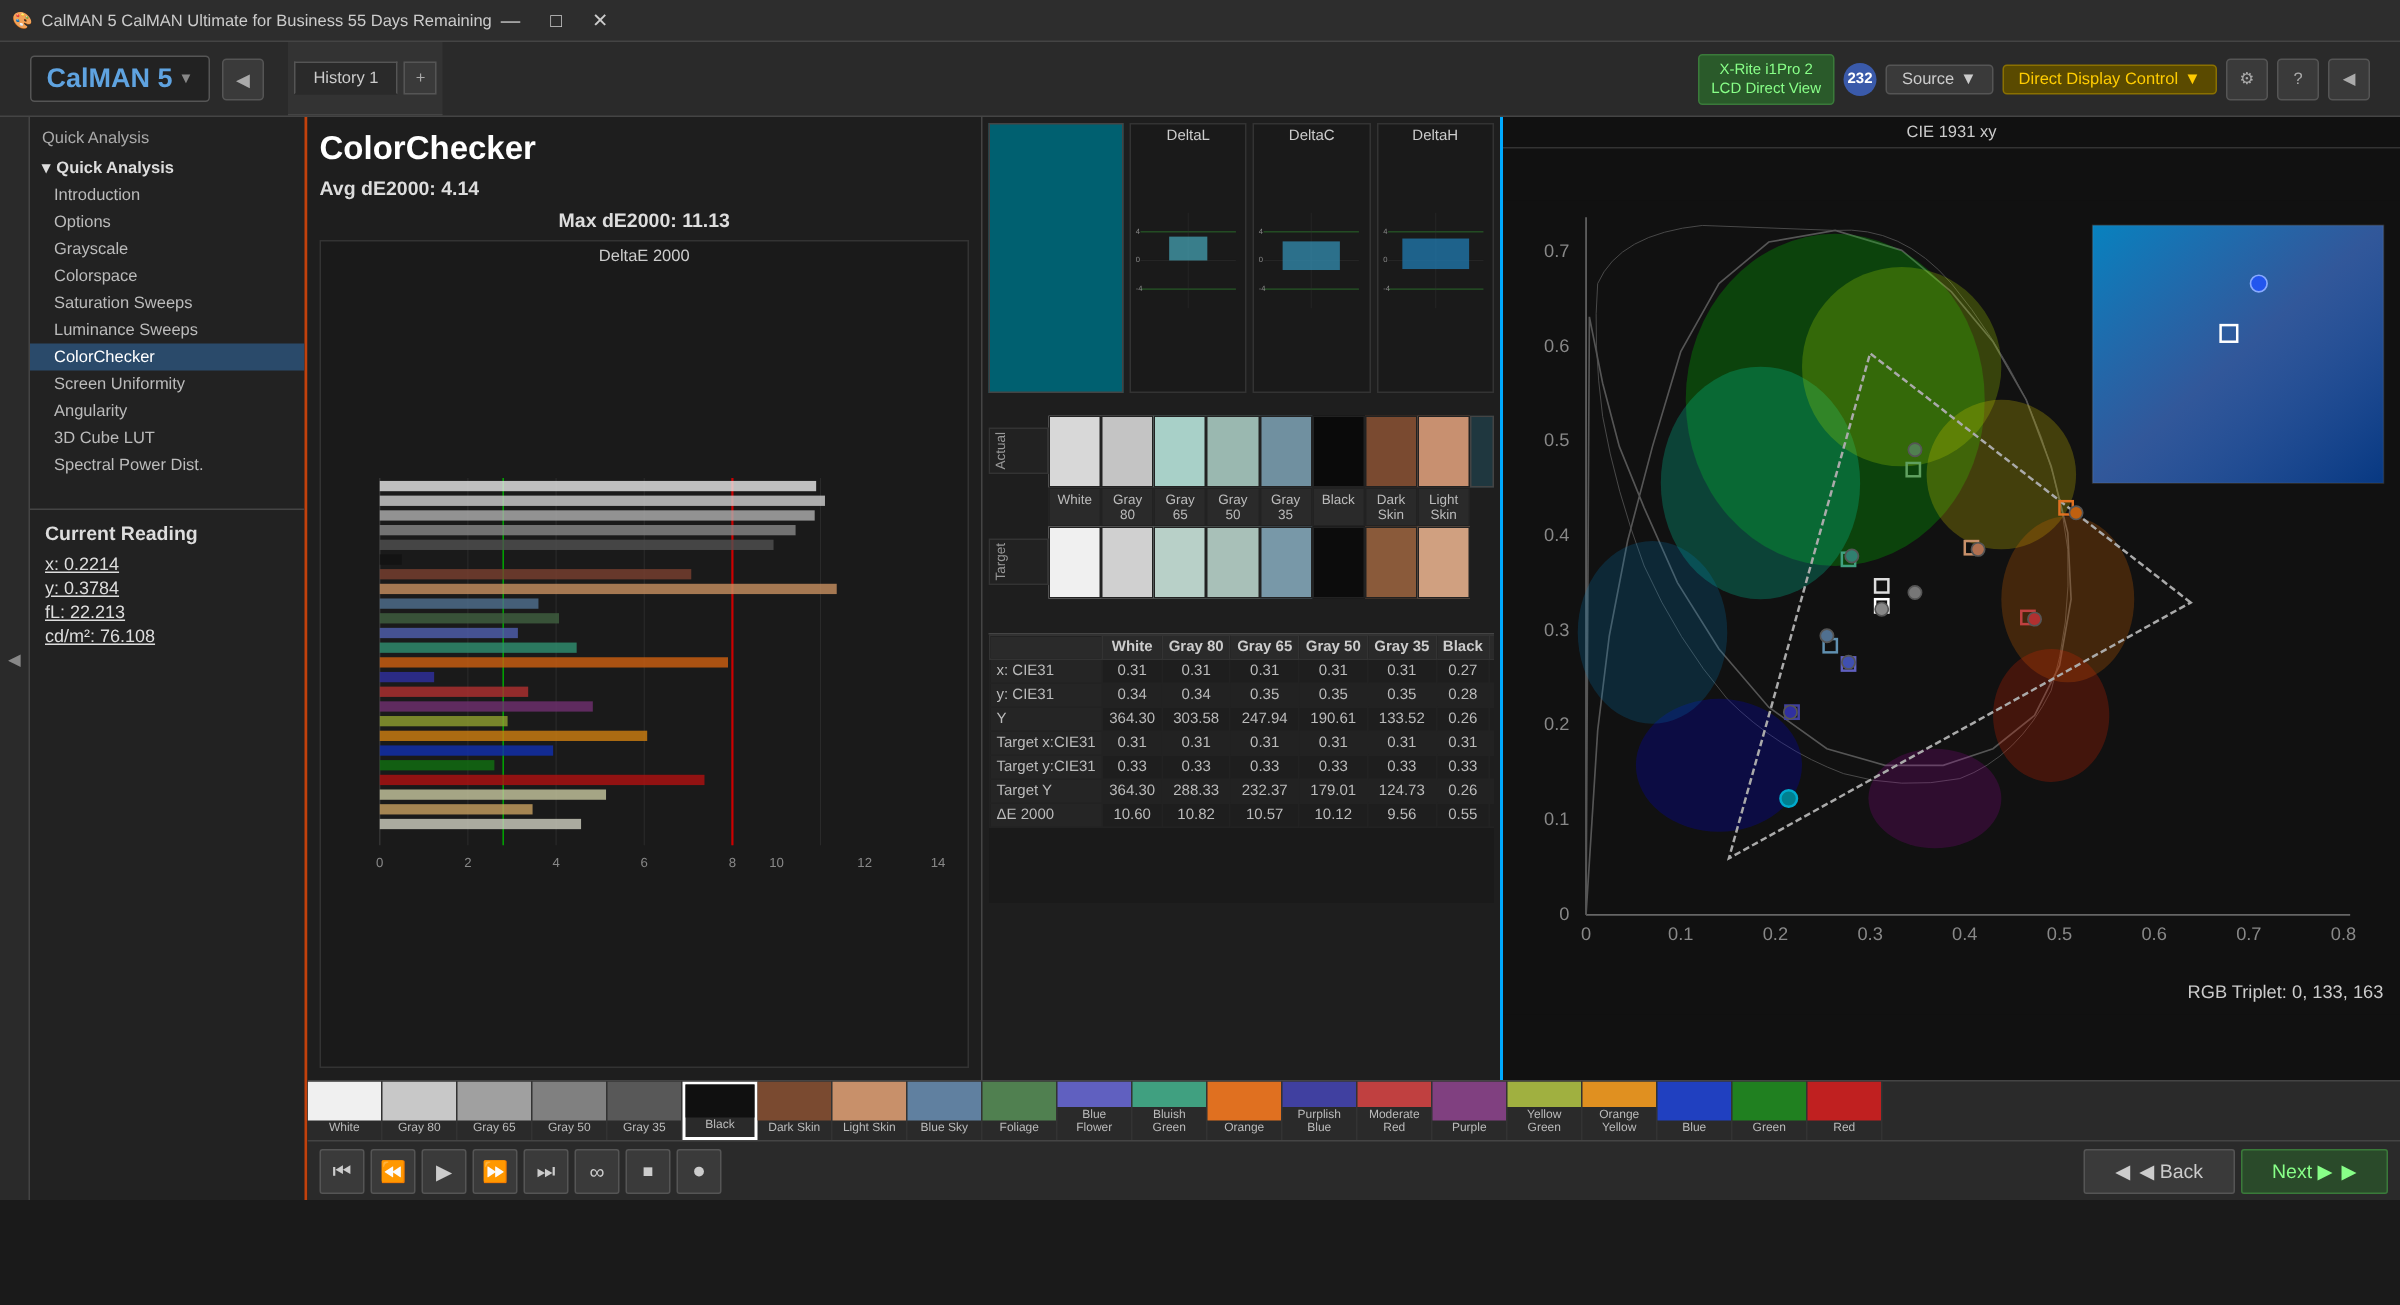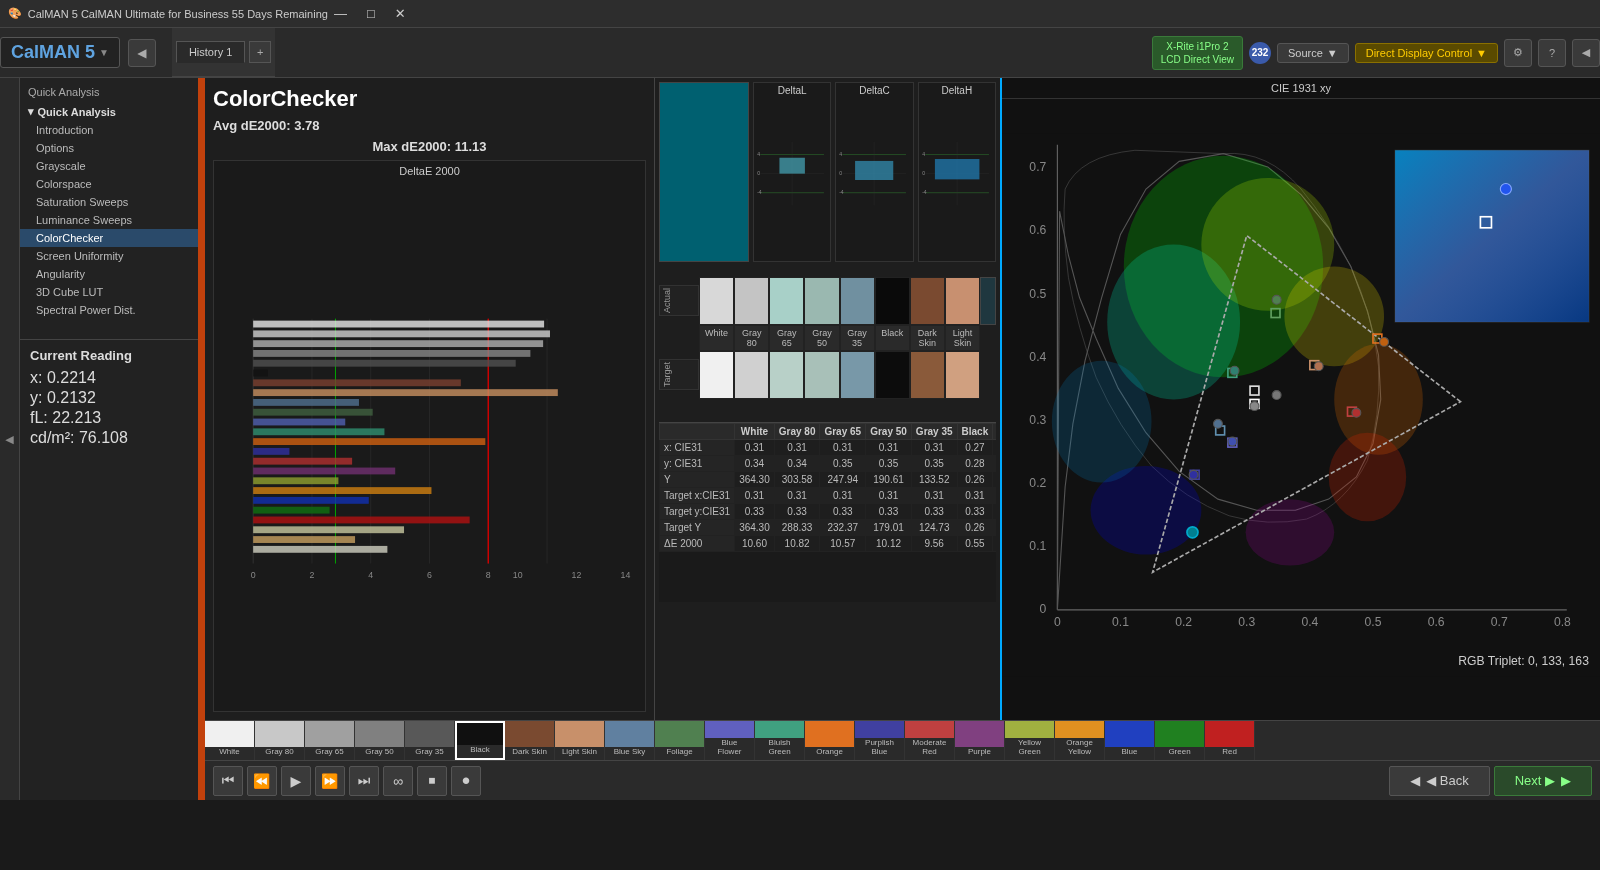"CalMAN 5" #topbar { padding: 0 0 -> 0 20px }
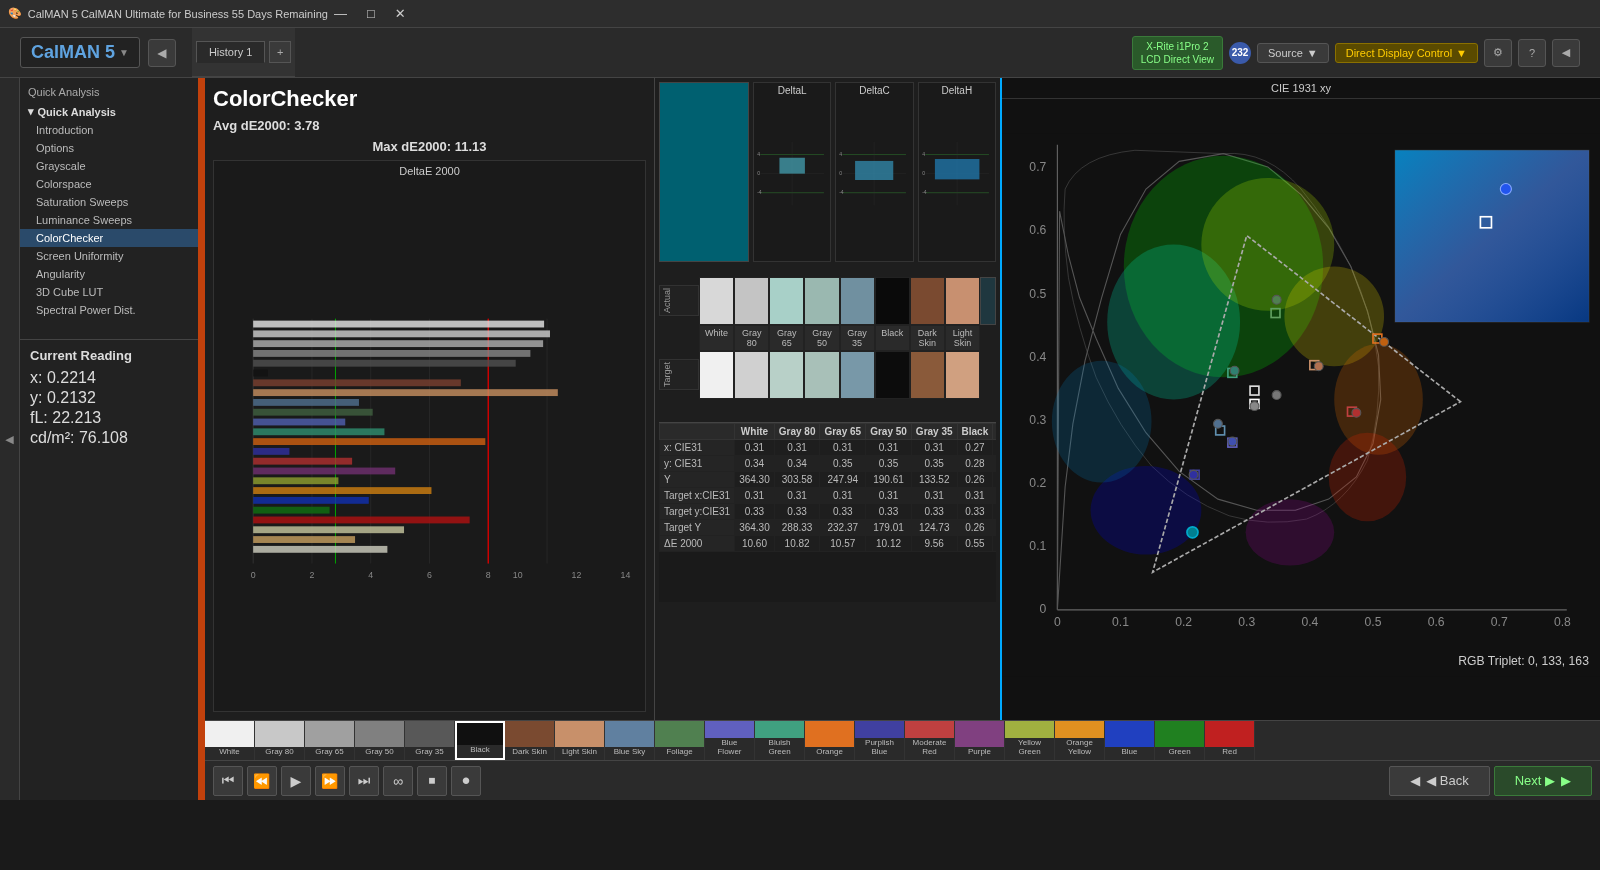"Quick Analysis" #sidebar { border-right: 7px solid #c2410c -> 2px solid #c2410c }
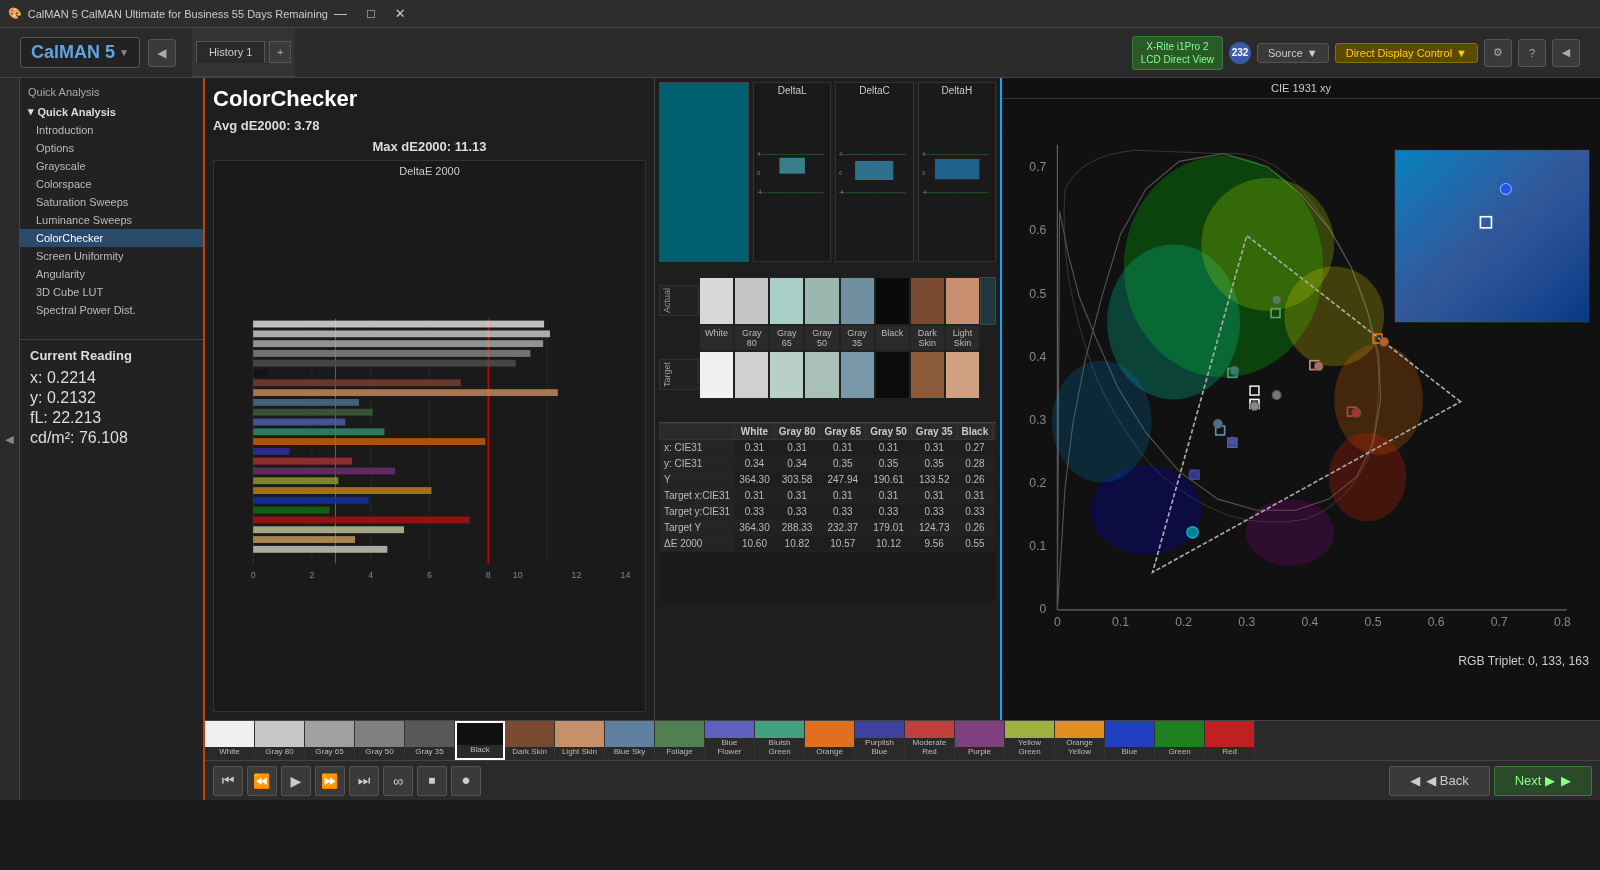"Avg dE2000: 3.78" div { text: 3.78 -> 4.14 }
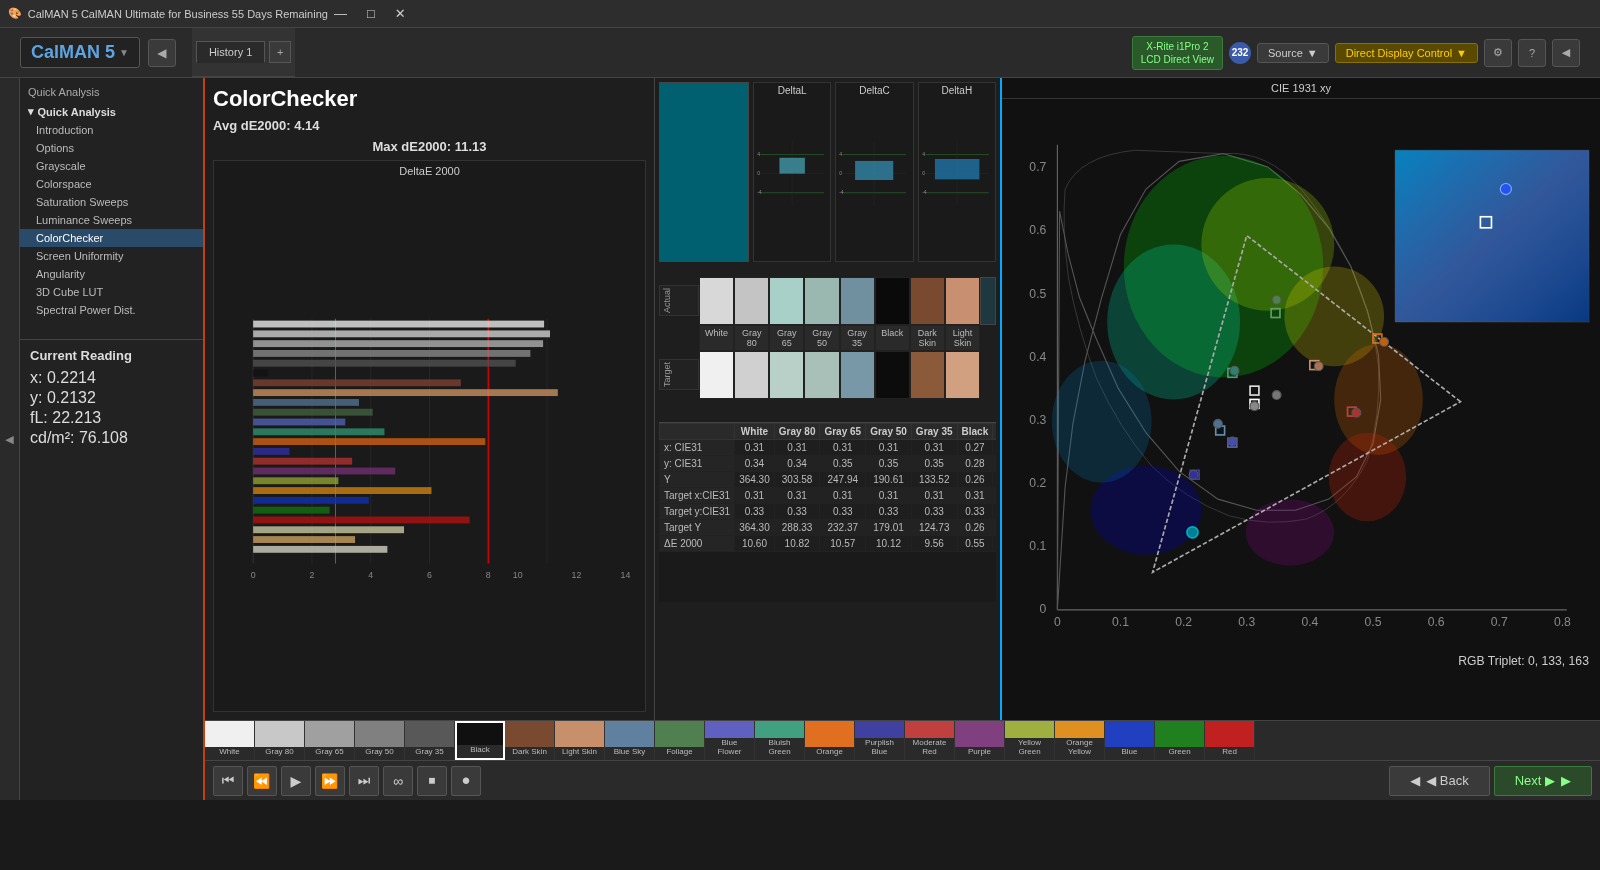"x: 0.2214" .reading-val { font-size: 16px -> 12px; text-decoration: none -> underline }
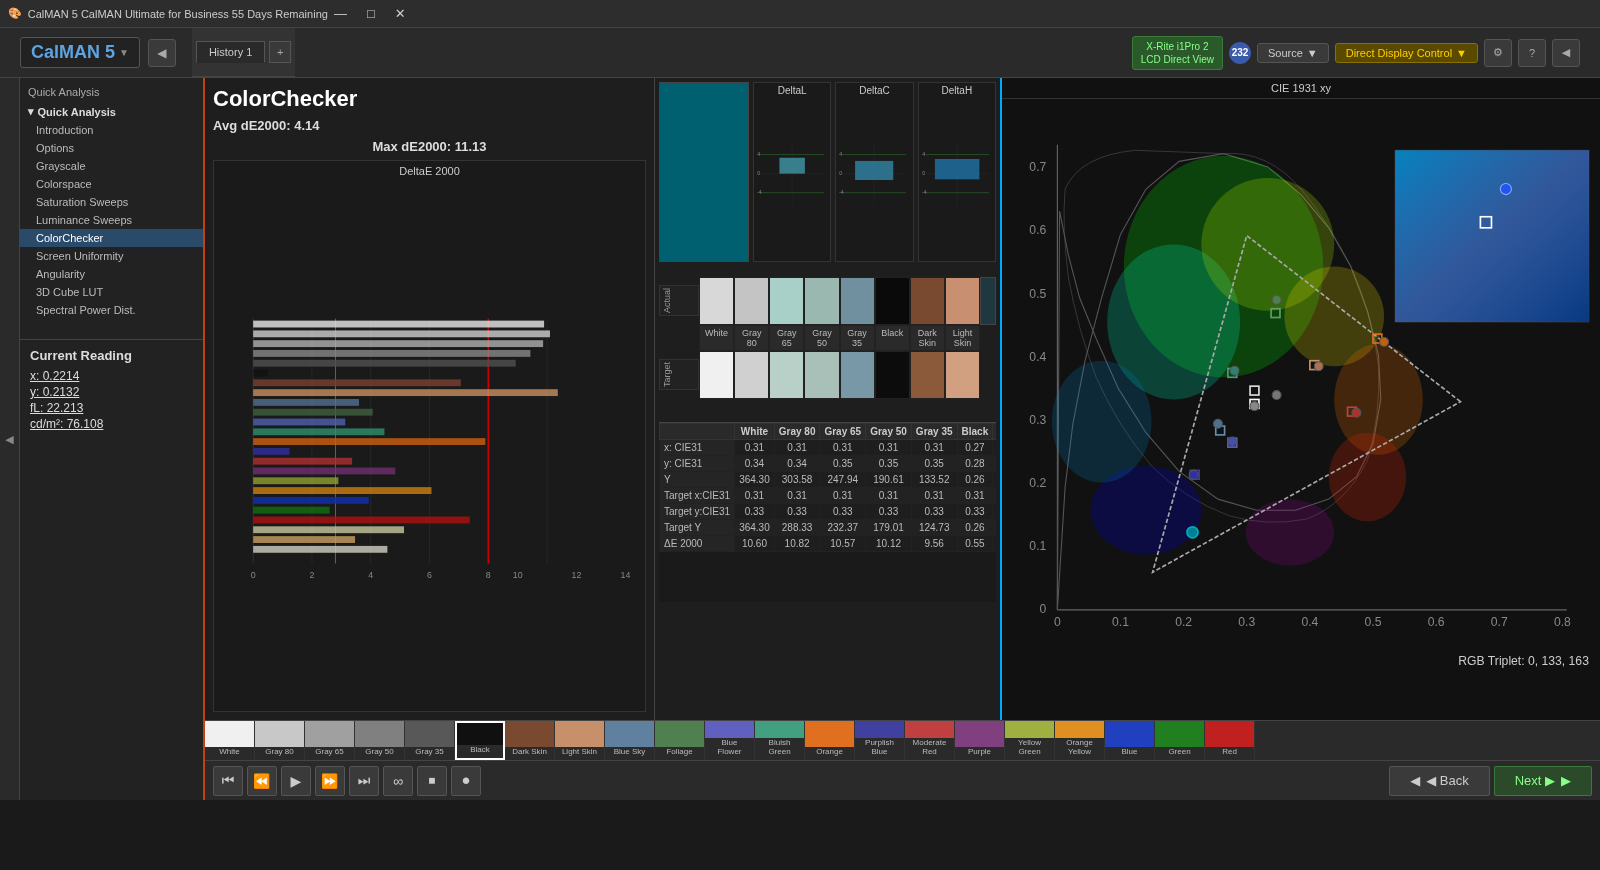"y: 0.2132" div.reading-val { text: 0.2132 -> 0.3784 }
